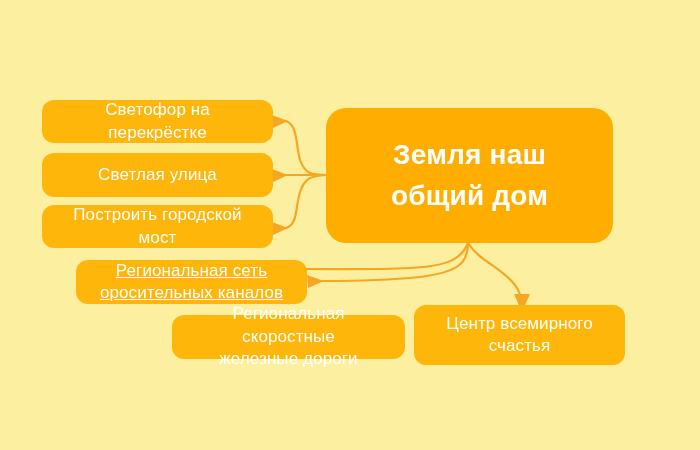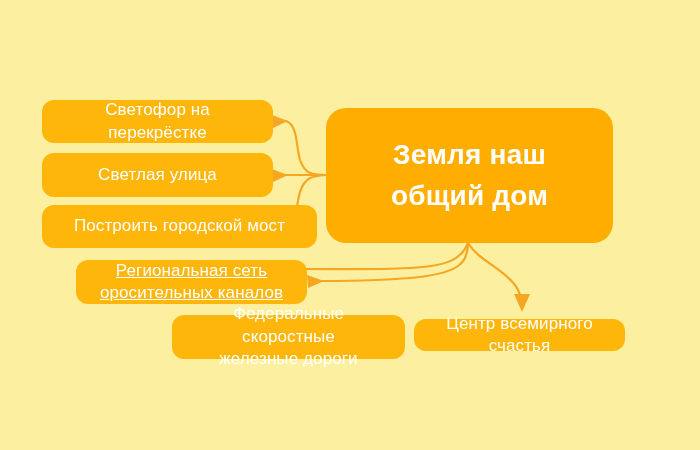"Построить городской мост" div.node { width: 275px -> 231px }
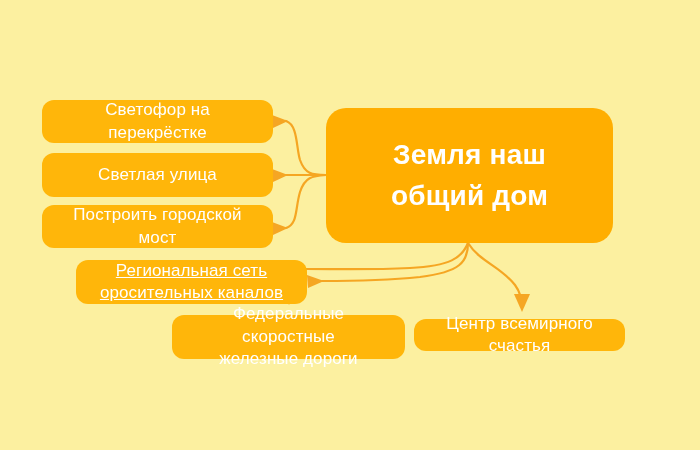"Федеральные скоростные" span.node-label { text: Федеральные -> Региональная }
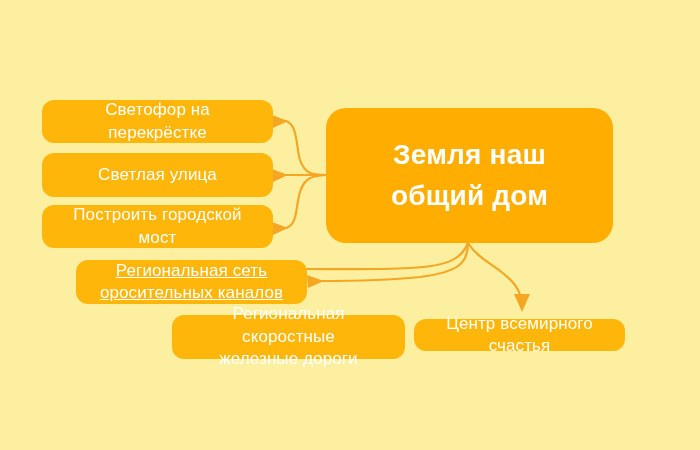"Центр всемирного счастья" div.node { height: 32px -> 60px; top: 319px -> 305px }
